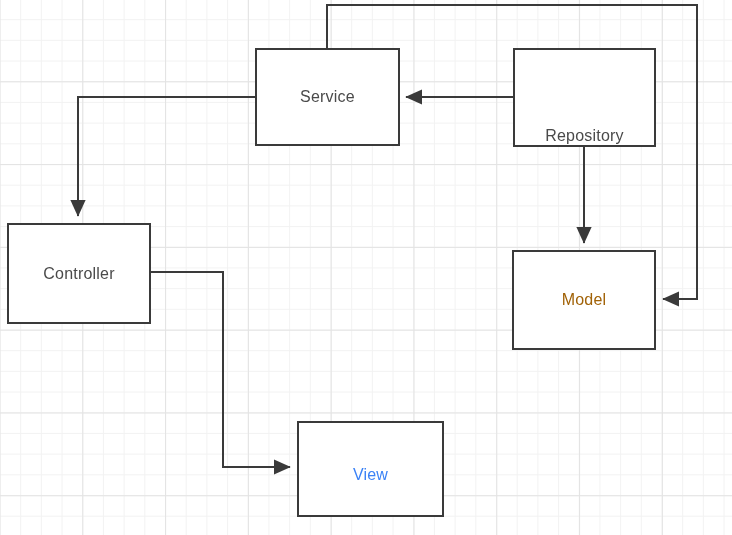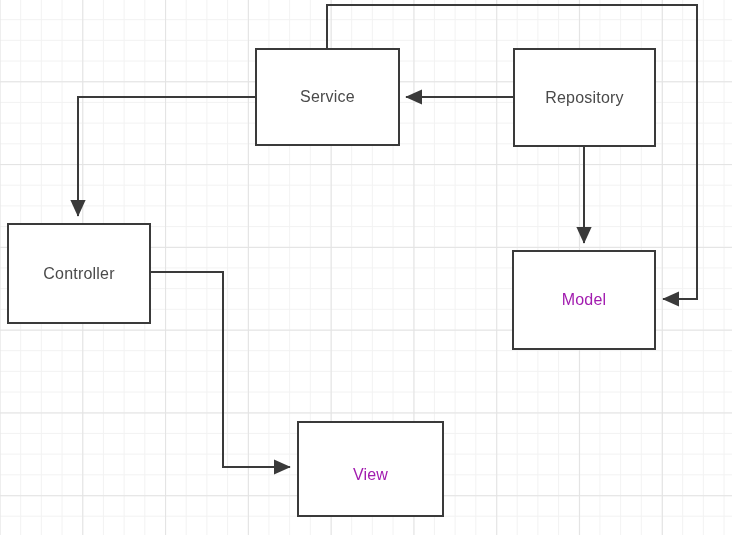"Repository" #node-repository { align-items: none -> flex-end }
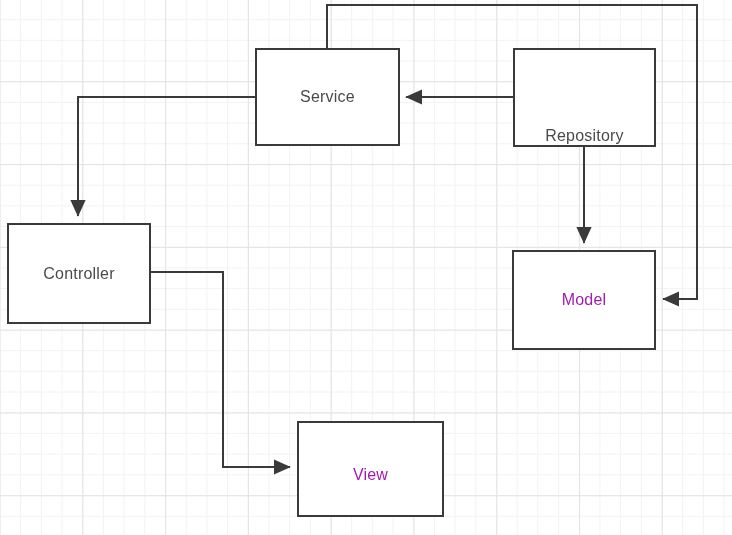"Model" span.node-label { color: #a21caf -> #a16207 }
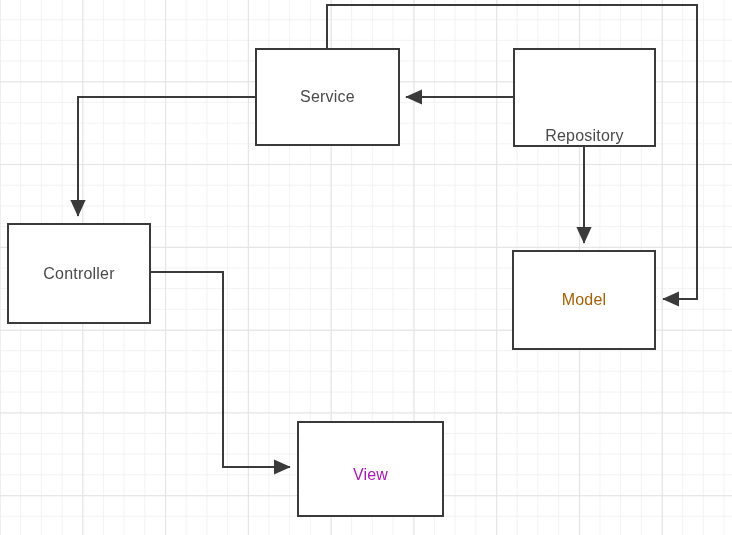"View" span.node-label { color: #a21caf -> #3b82f6 }
